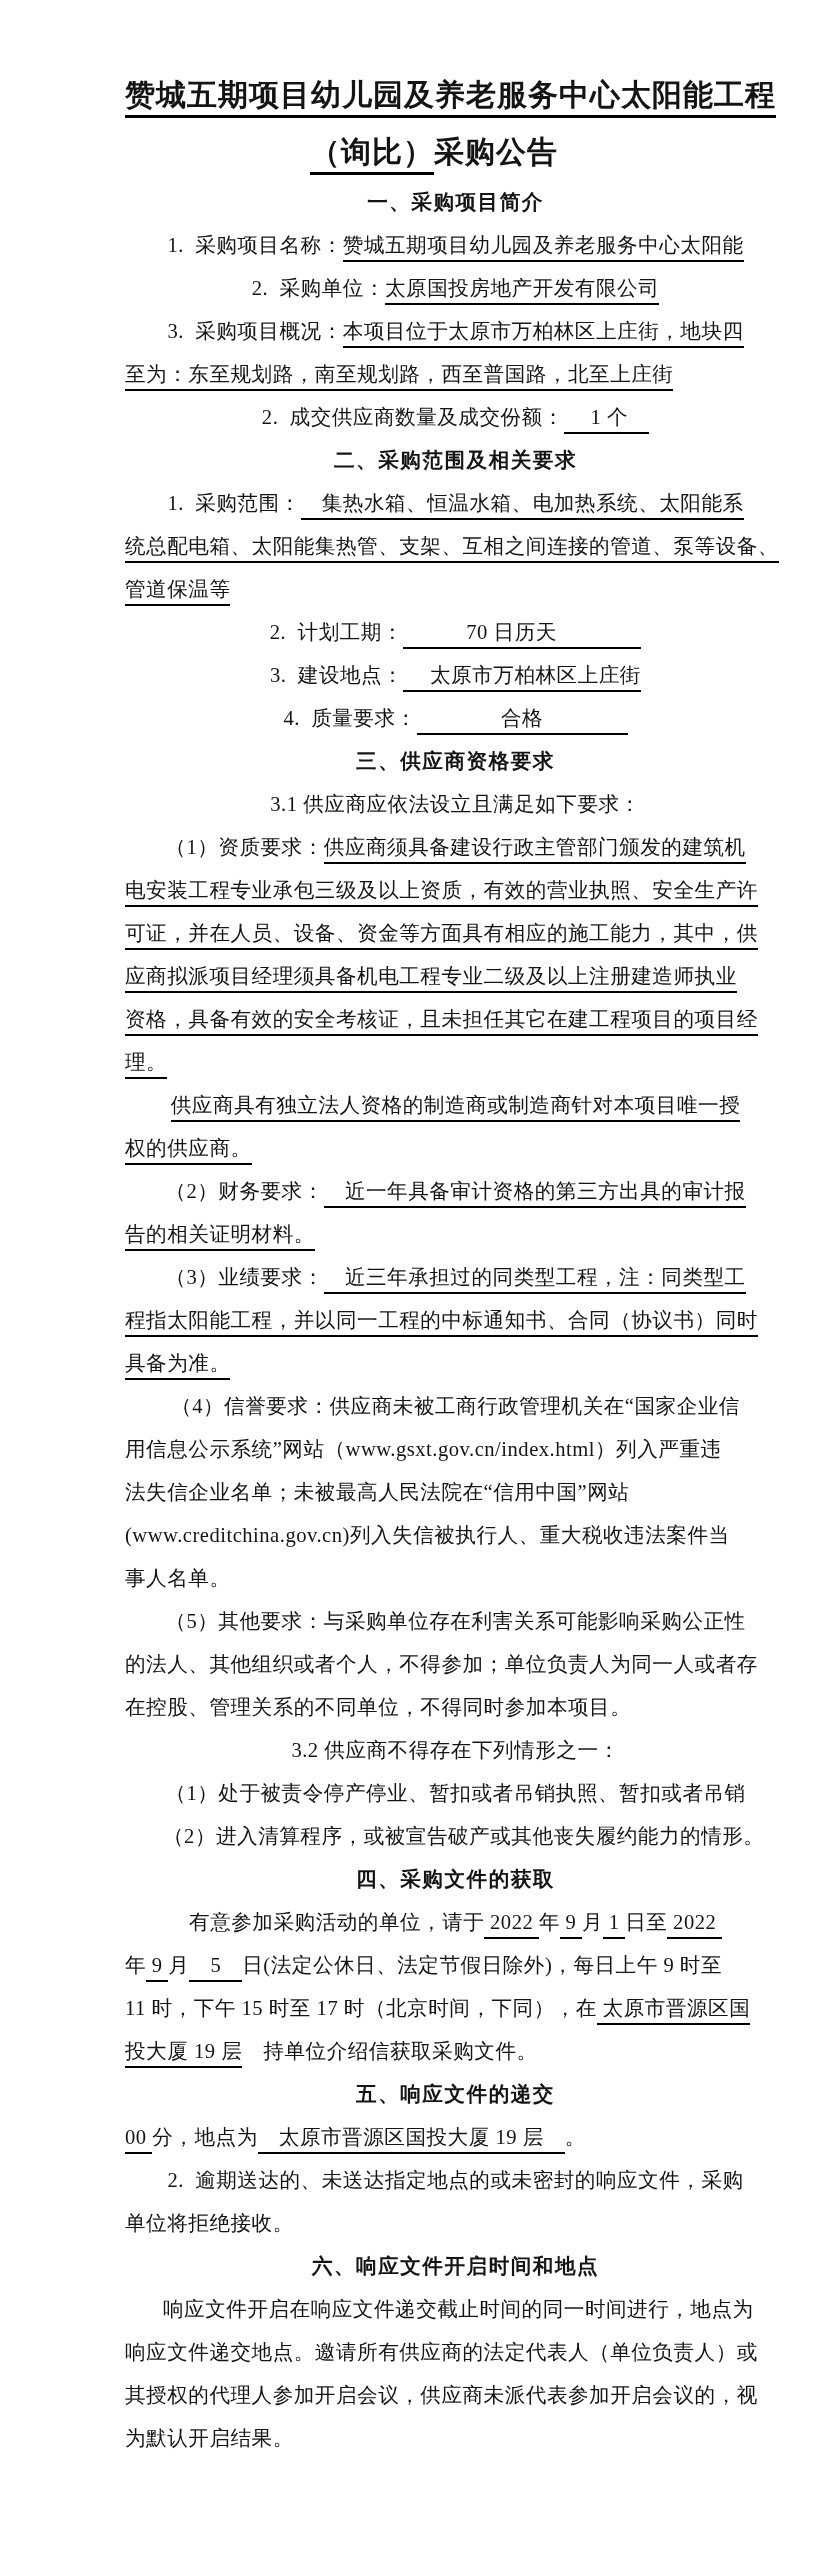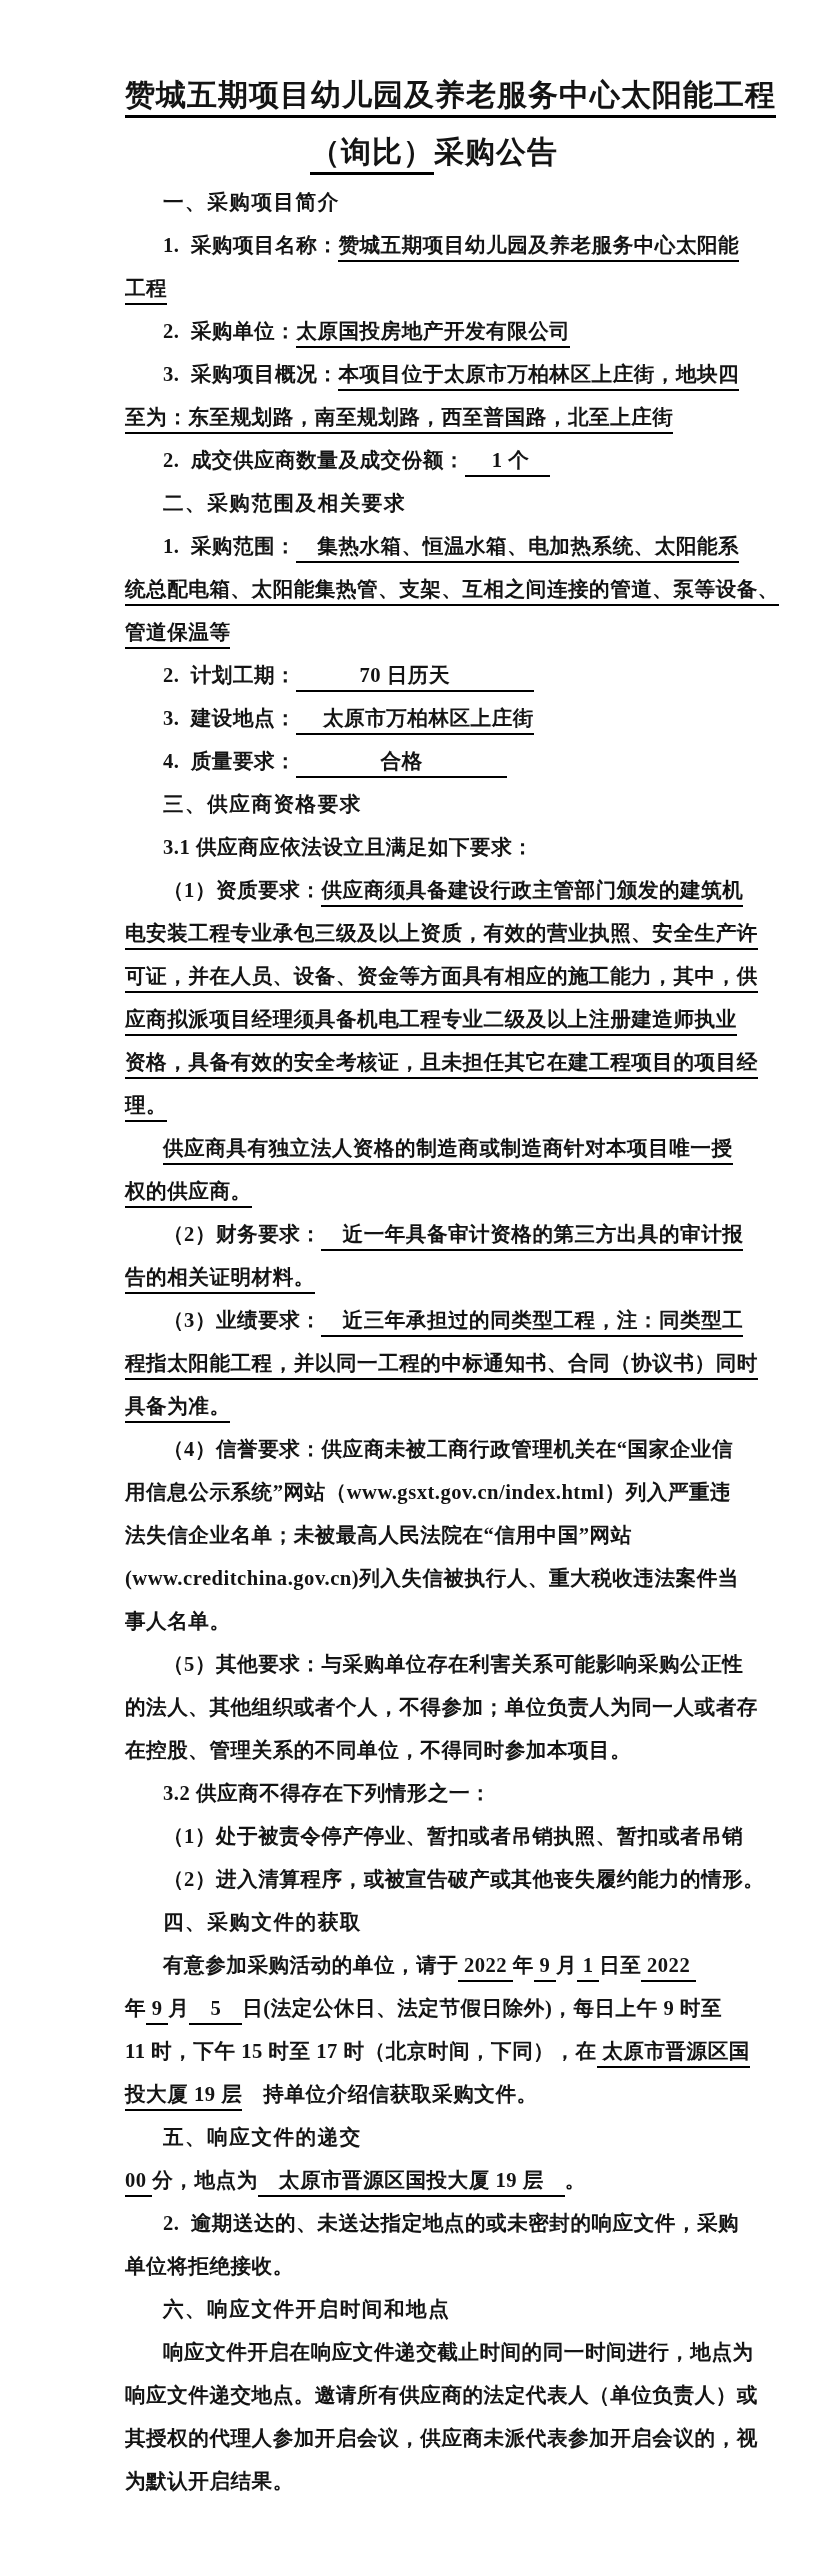"一、采购项目简介" .line.ind { text-align: none -> center }
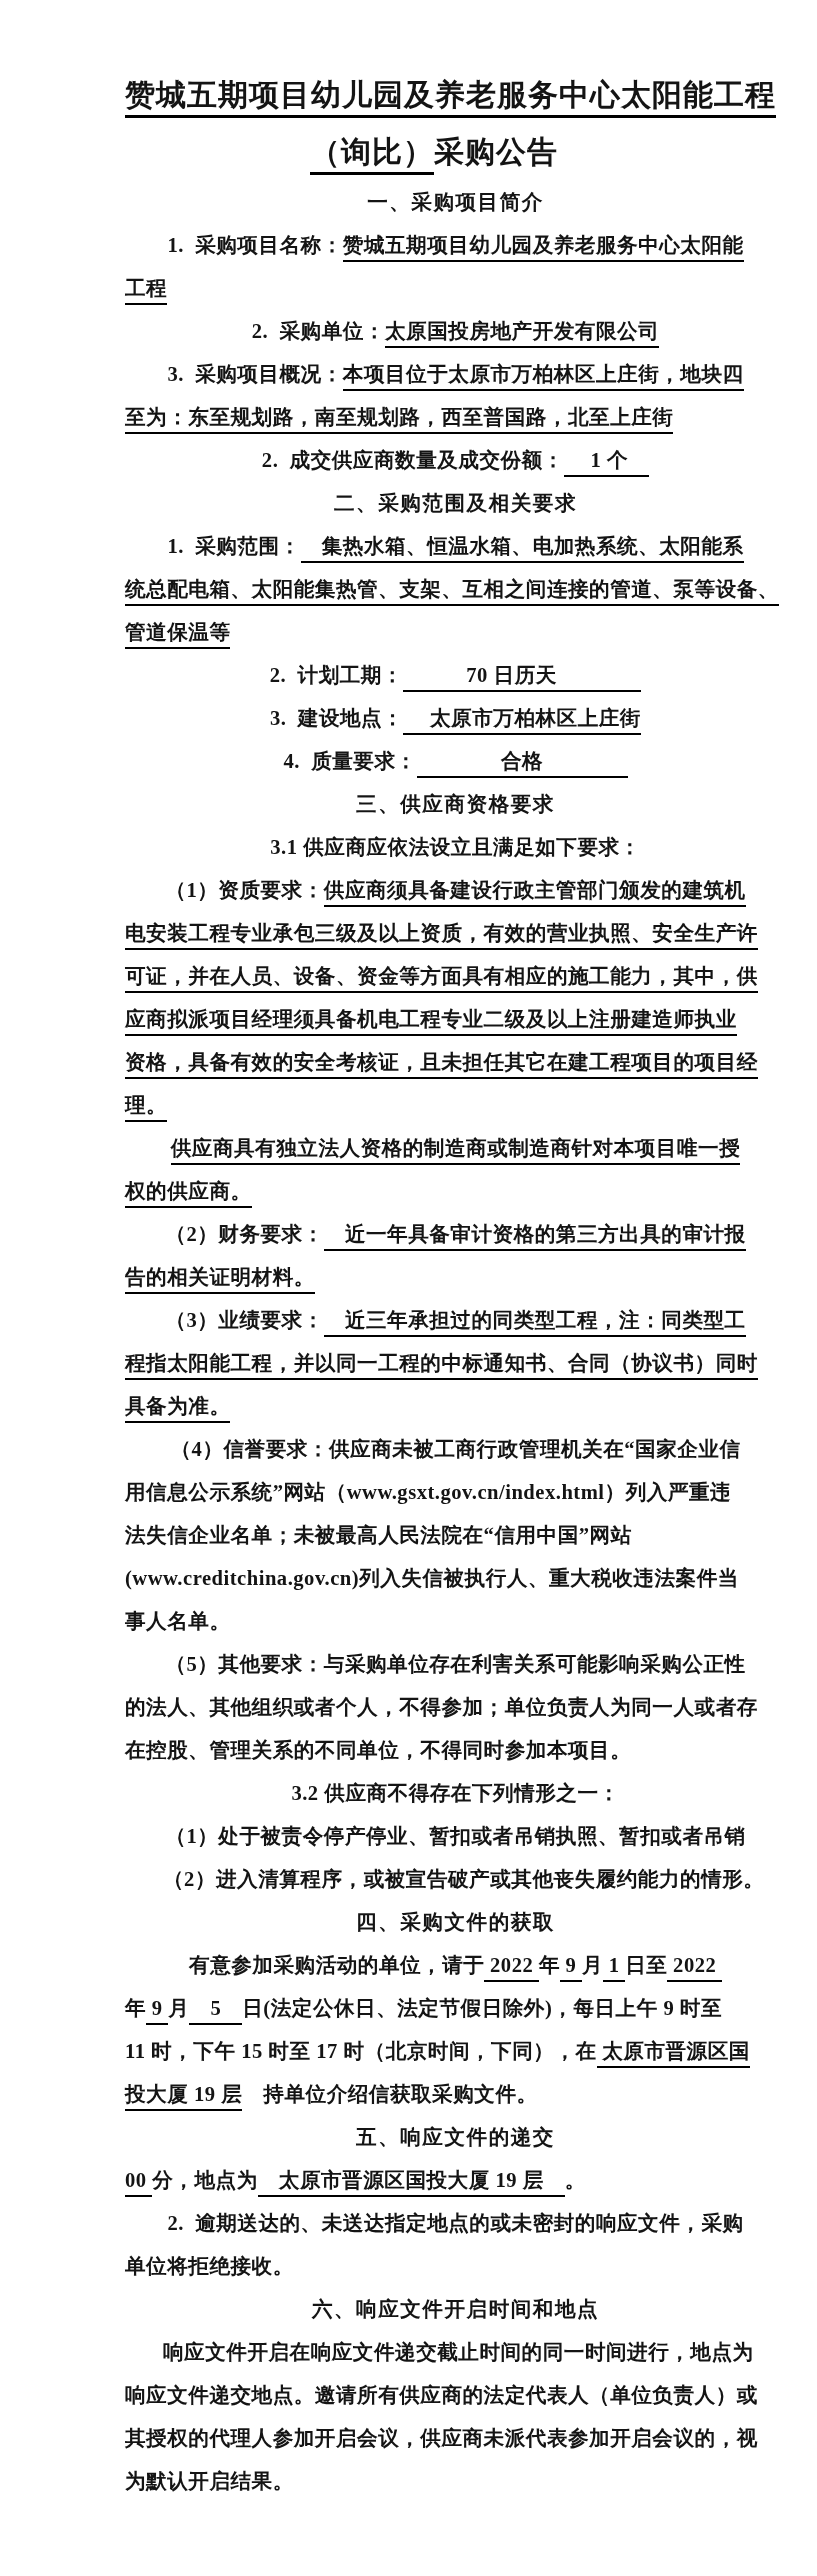"1. 采购项目名称：赞城五期项目幼儿园及养老服务中心太阳能" .line { font-weight: bold -> none }
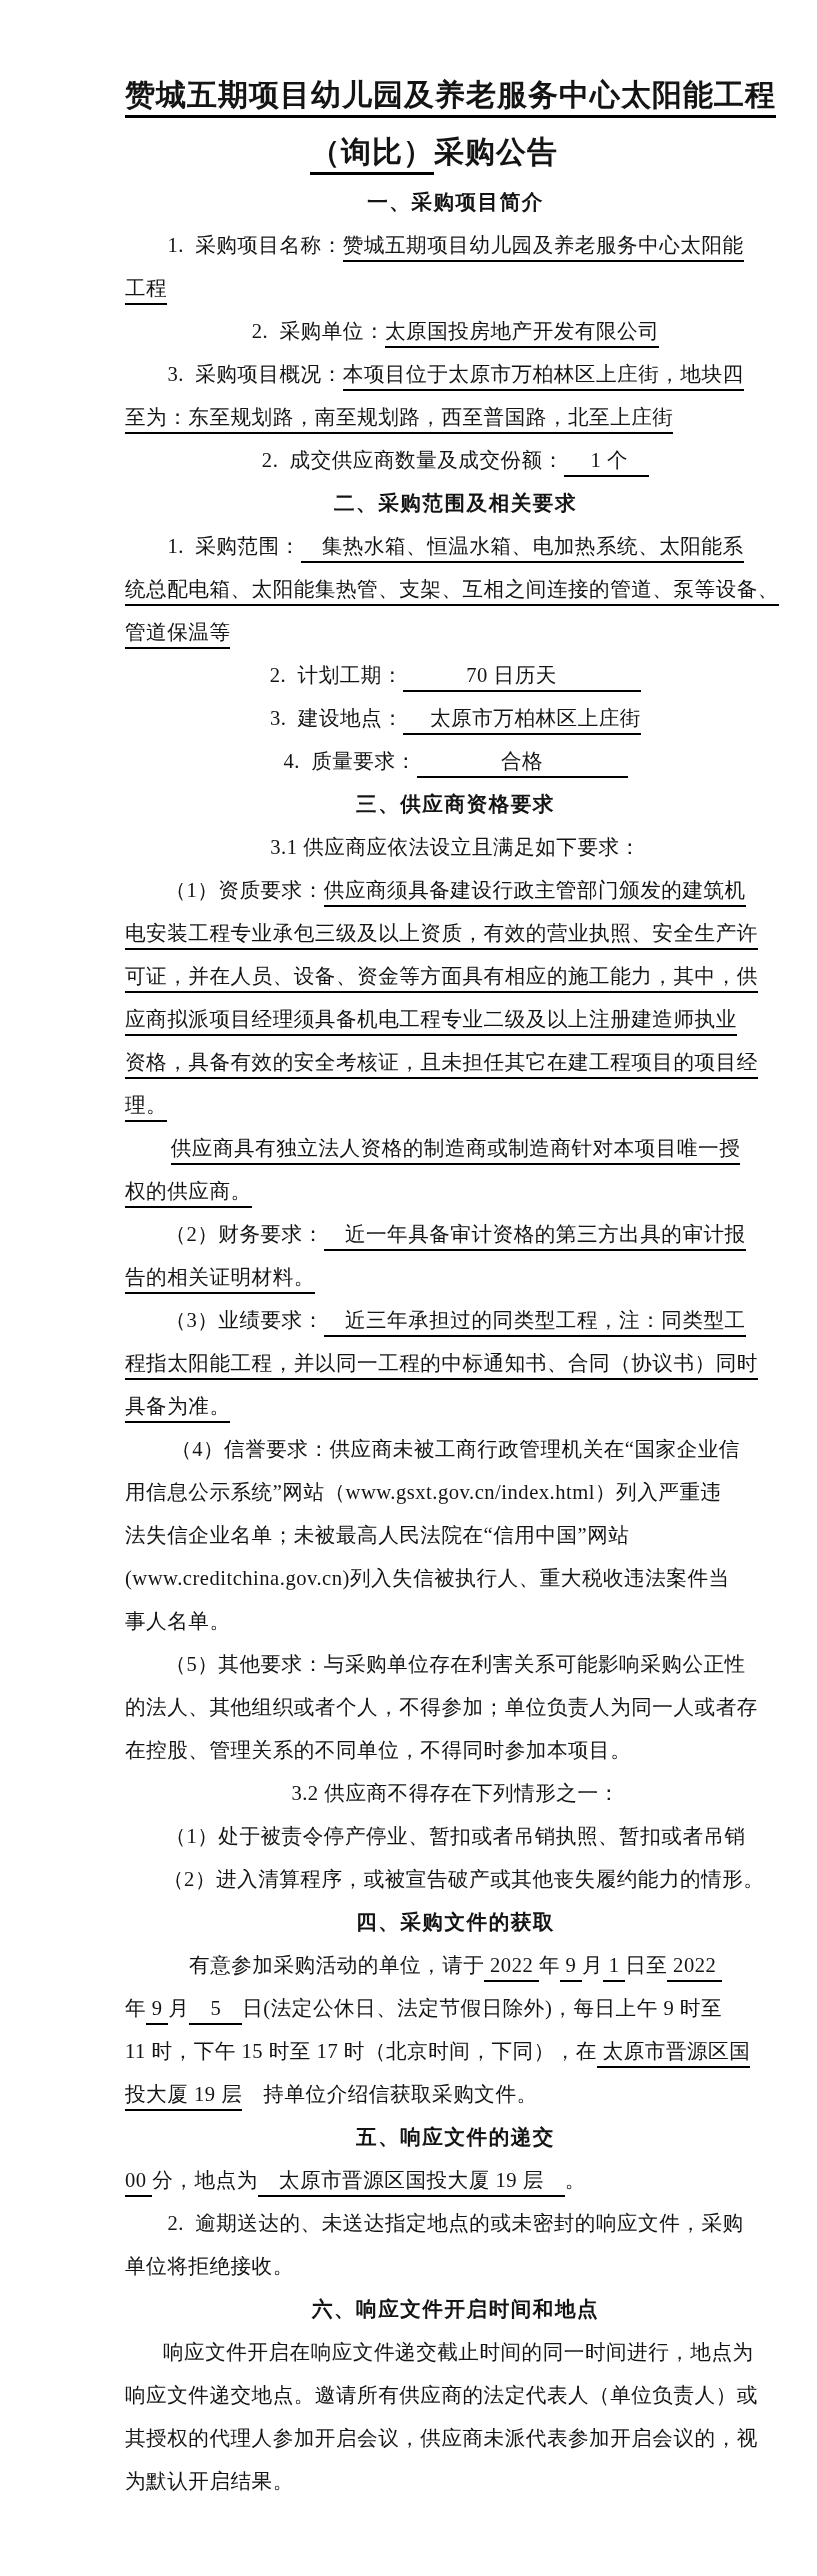"工程" div.line { html: <div><span>工程</span></div> -> none }
